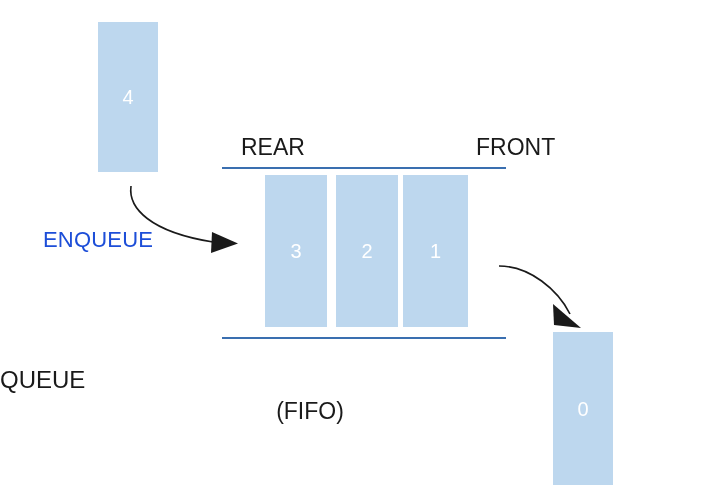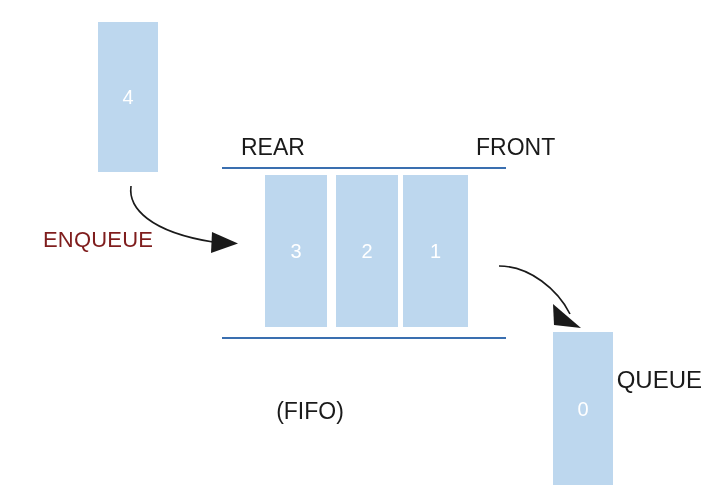"ENQUEUE" .op-label { color: #7f1d1d -> #1d4ed8 }
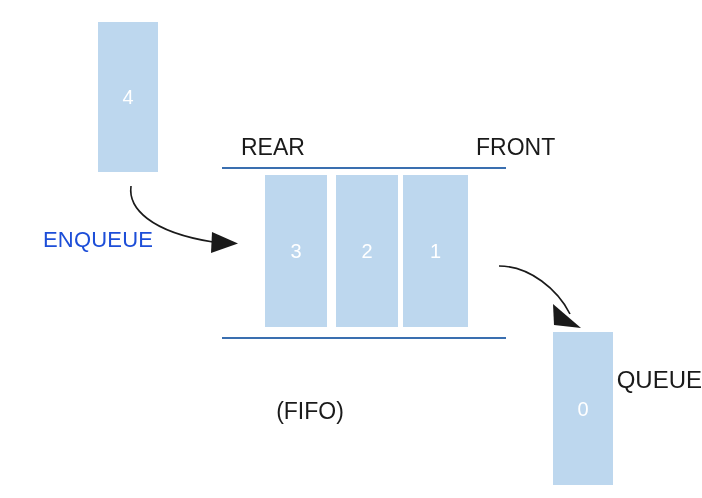"QUEUE" .label-queue { text-align: right -> left }
